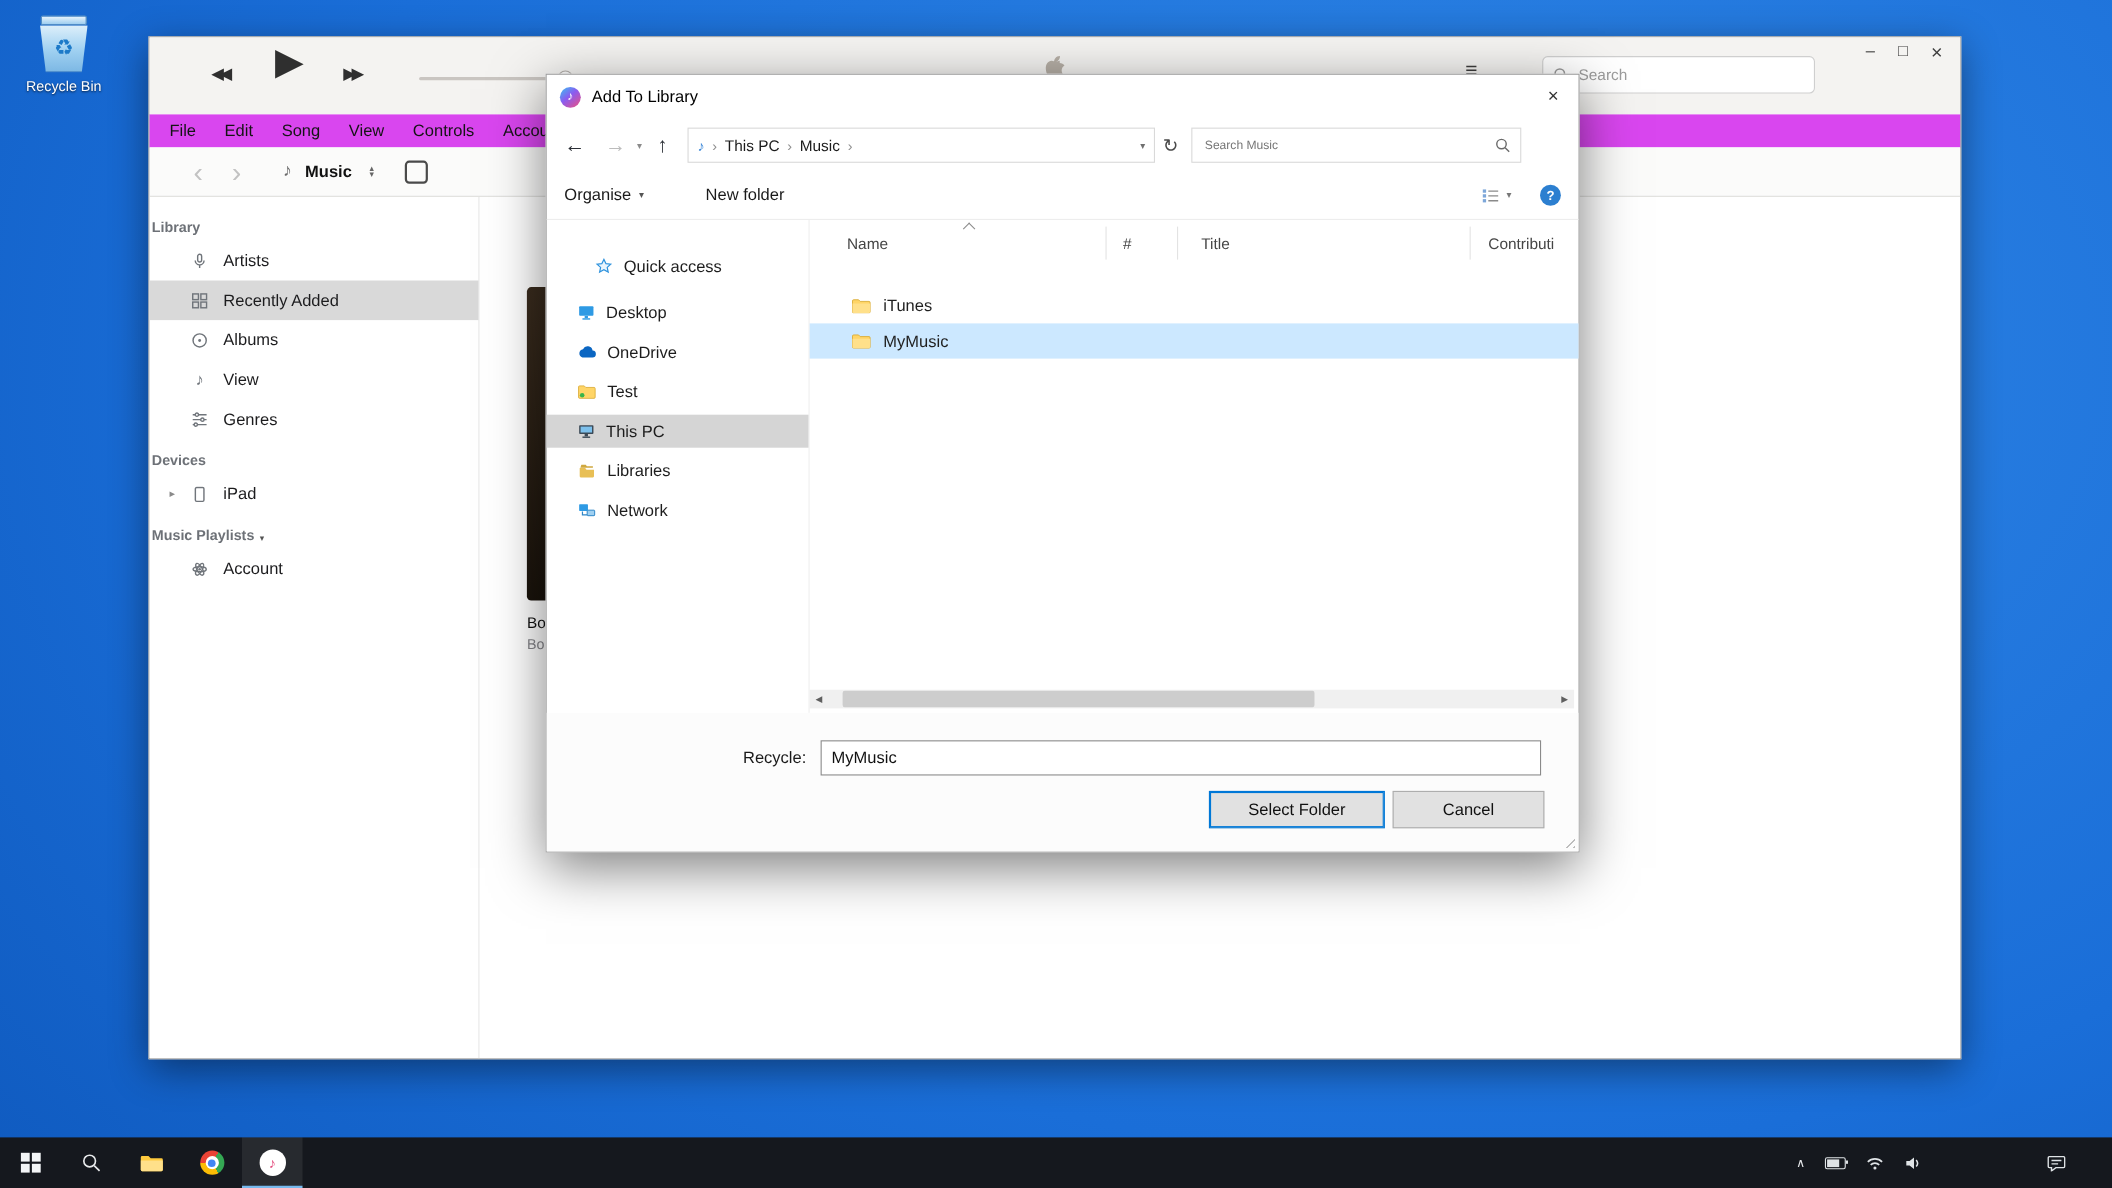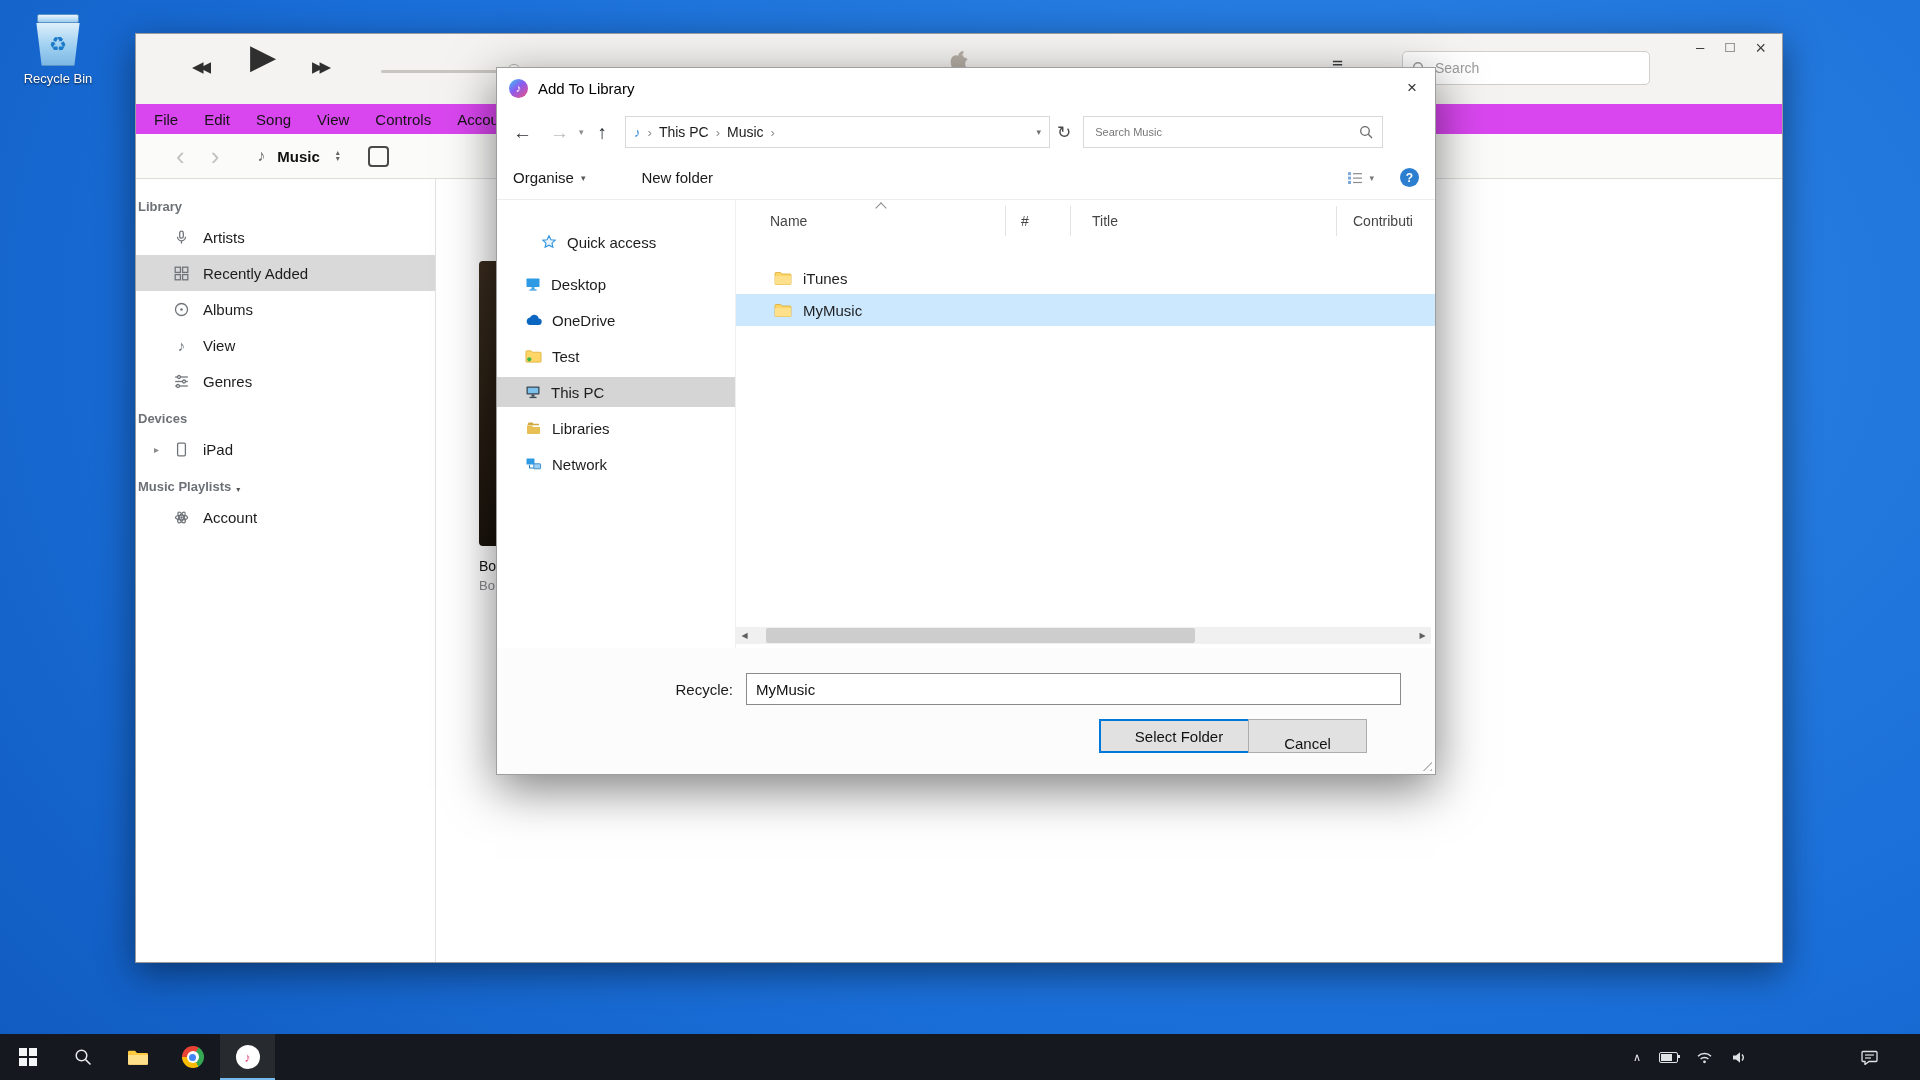"Cancel" .btn-cancel { align-items: flex-end -> none; left: 751px -> 769px; width: 119px -> 138px }
